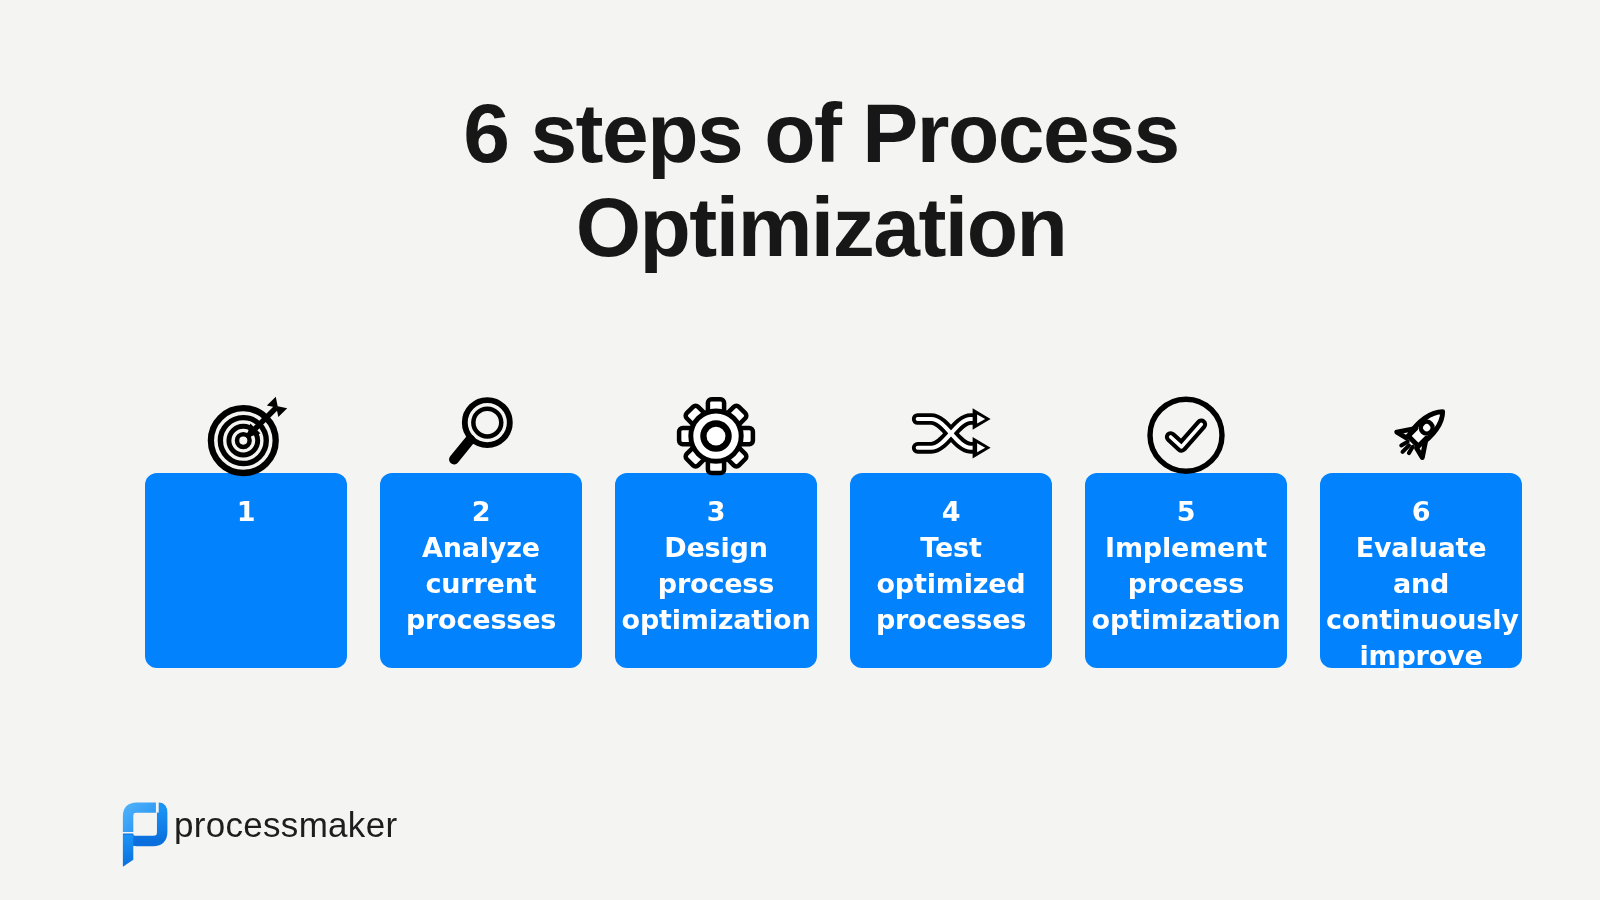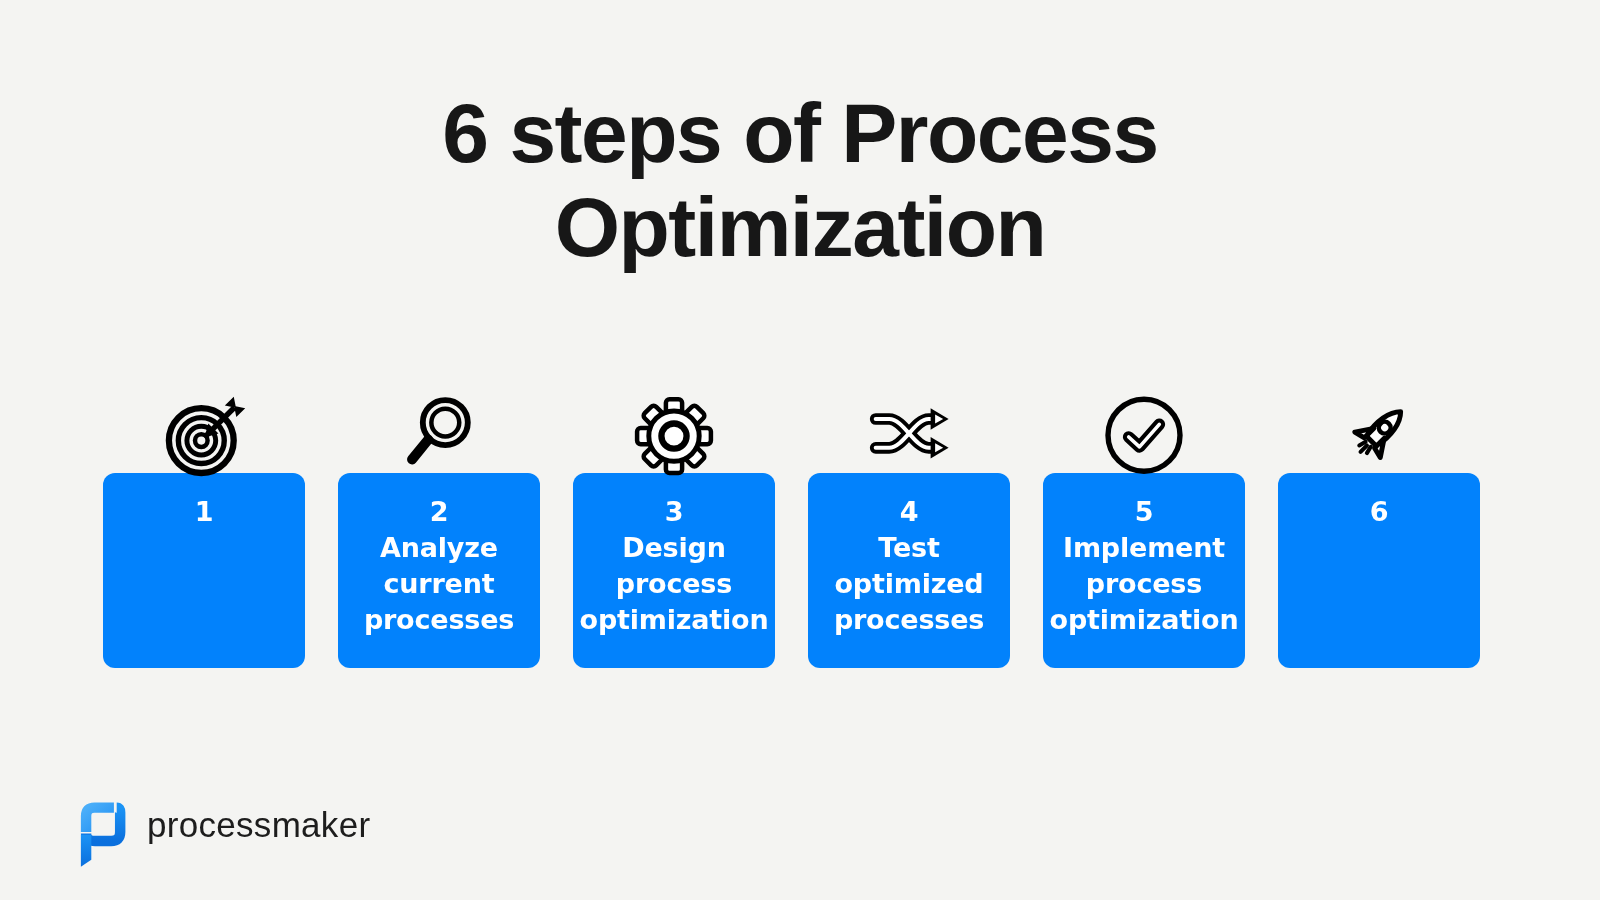"6 steps of Process" .canvas { margin-left: none -> 42px }
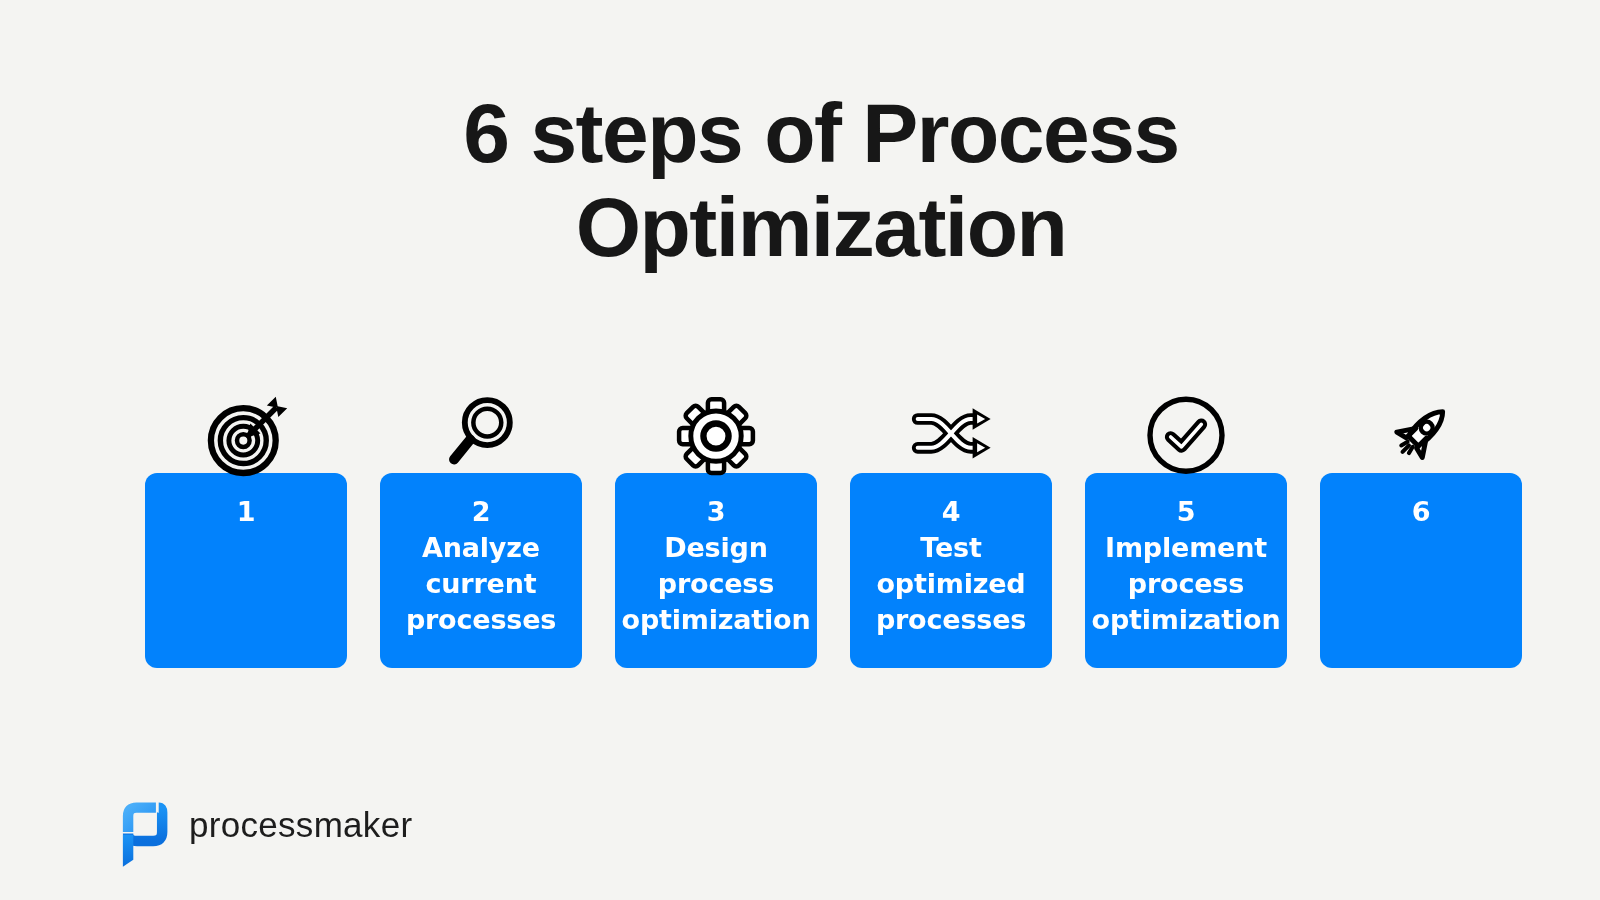"Evaluate and" div.label { html: none -> <div>Evaluate and continuously improve</div> }
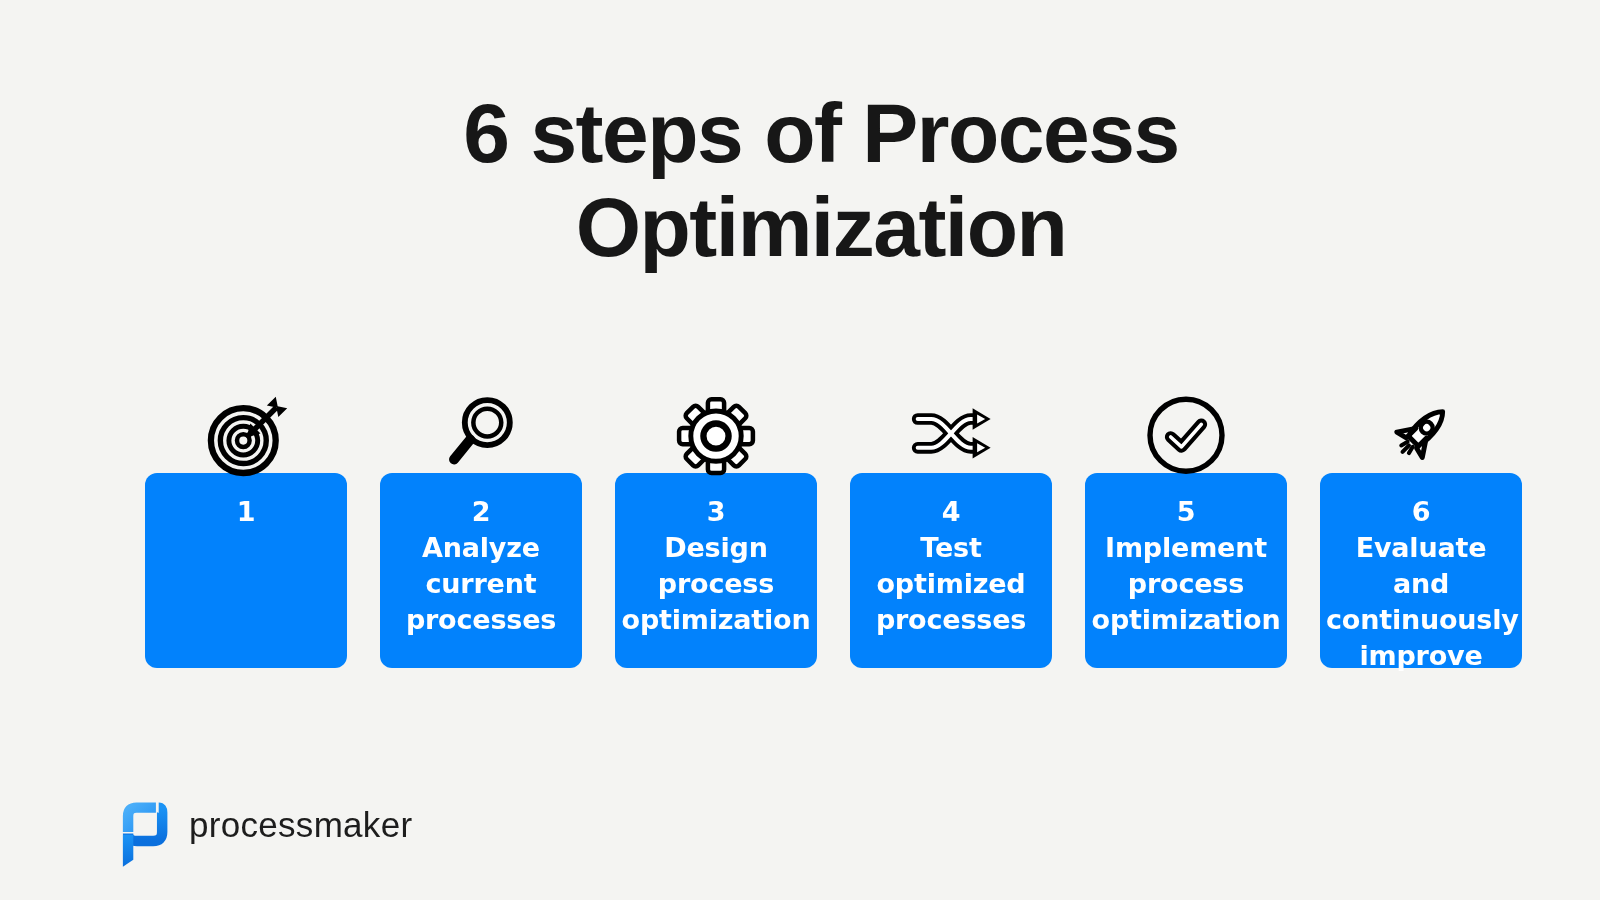"processmaker" .logo { gap: 15px -> none }
